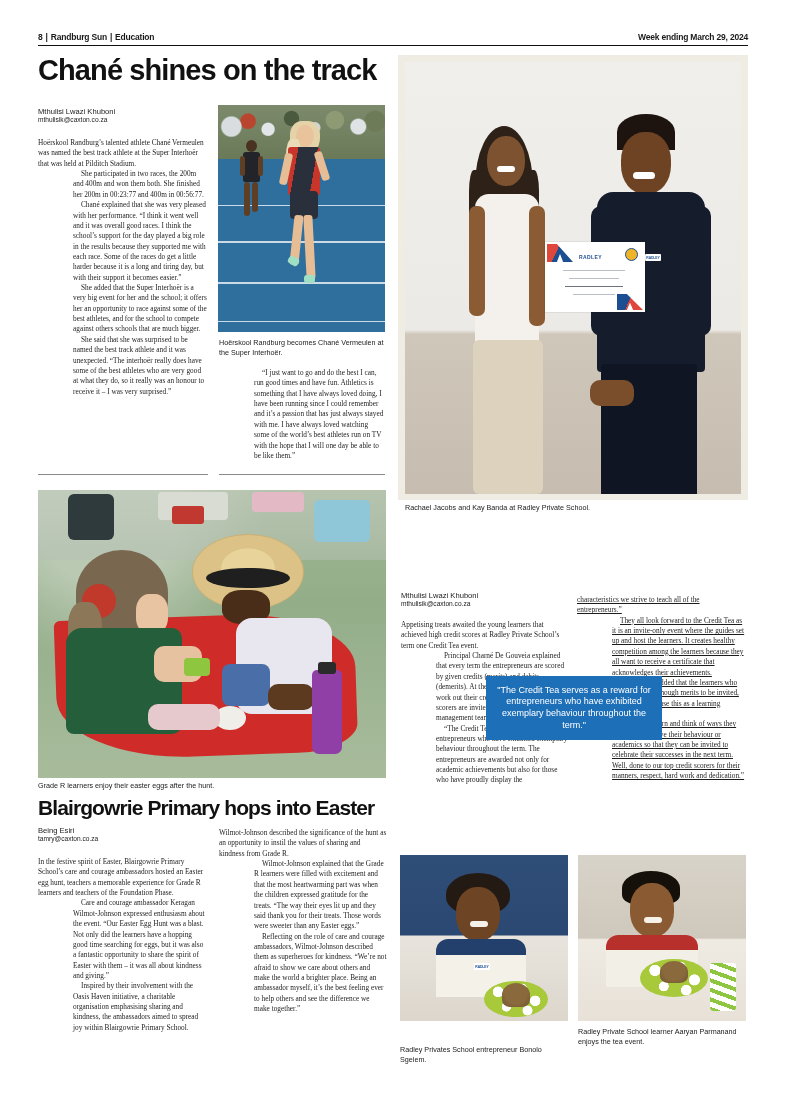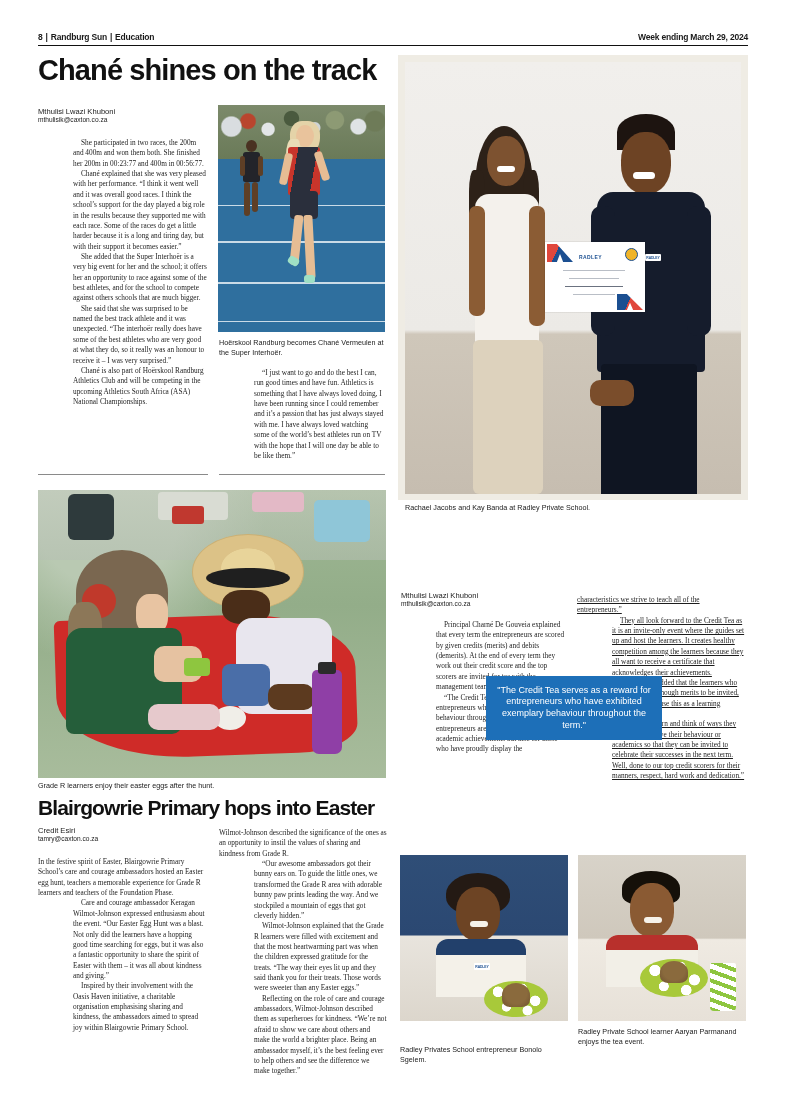"Hoërskool Randburg’s talented athlete" p { html: none -> <p>Hoërskool Randburg’s talented athlete Chané Vermeulen was named the best track athlete at the Super Interhoër that was held at Pilditch Stadium.</p> }
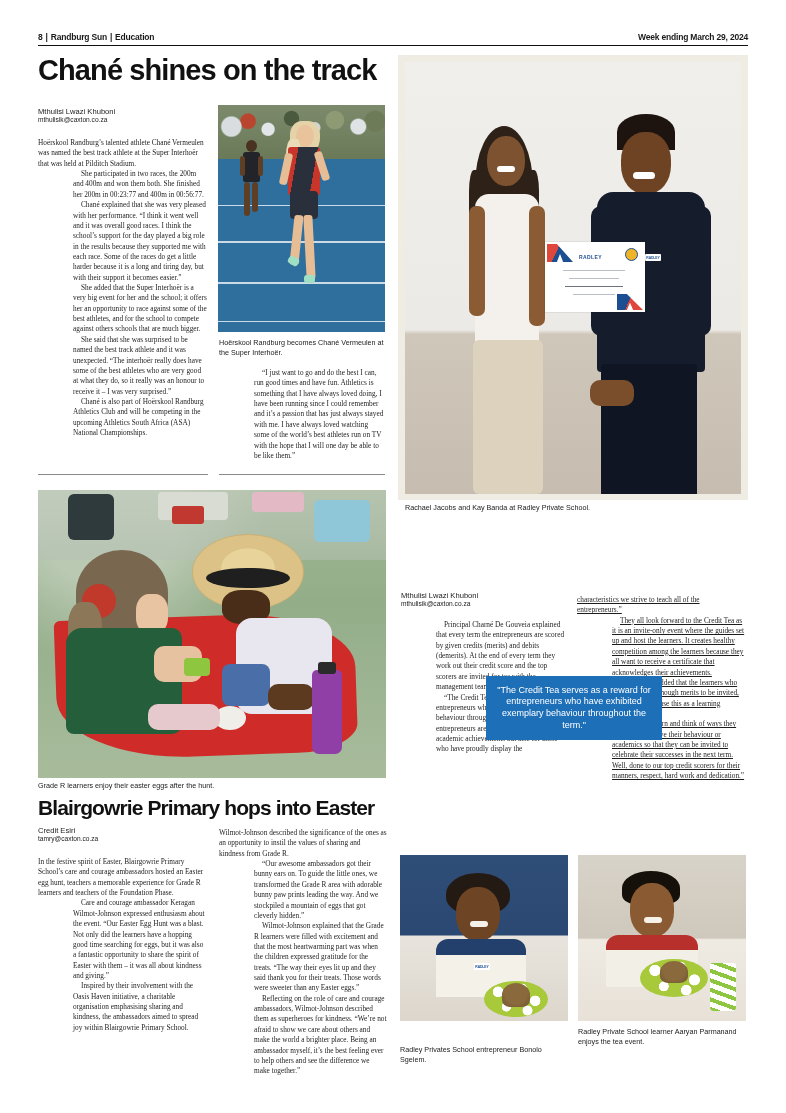"Chané is also part of" p.indent { html: <p>Chané is also part of Hoërskool Randburg Athletics Club and will be competing in the upcoming Athletics South Africa (ASA) National Championships.</p> -> none }
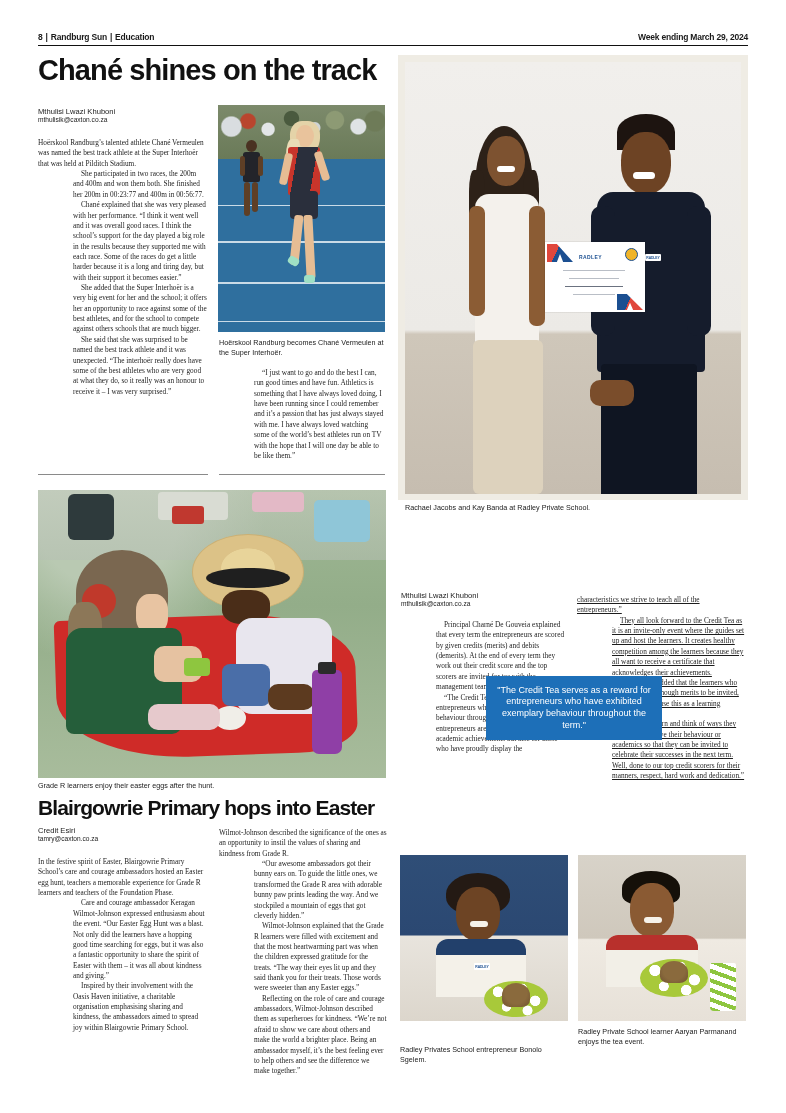"Appetising treats awaited the young" p { html: none -> <p>Appetising treats awaited the young learners that achieved high credit scores at Radley Private School’s term one Credit Tea event.</p> }
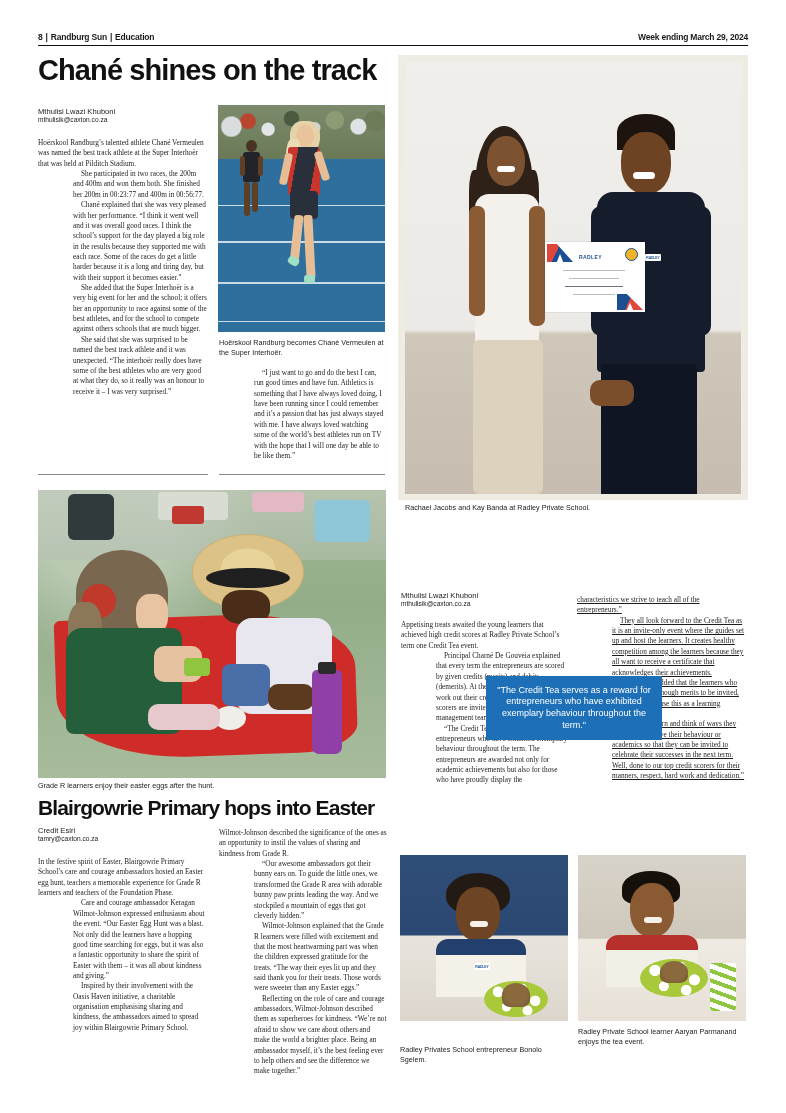"Credit Esiri" div.byline-name { text: Credit -> Being }
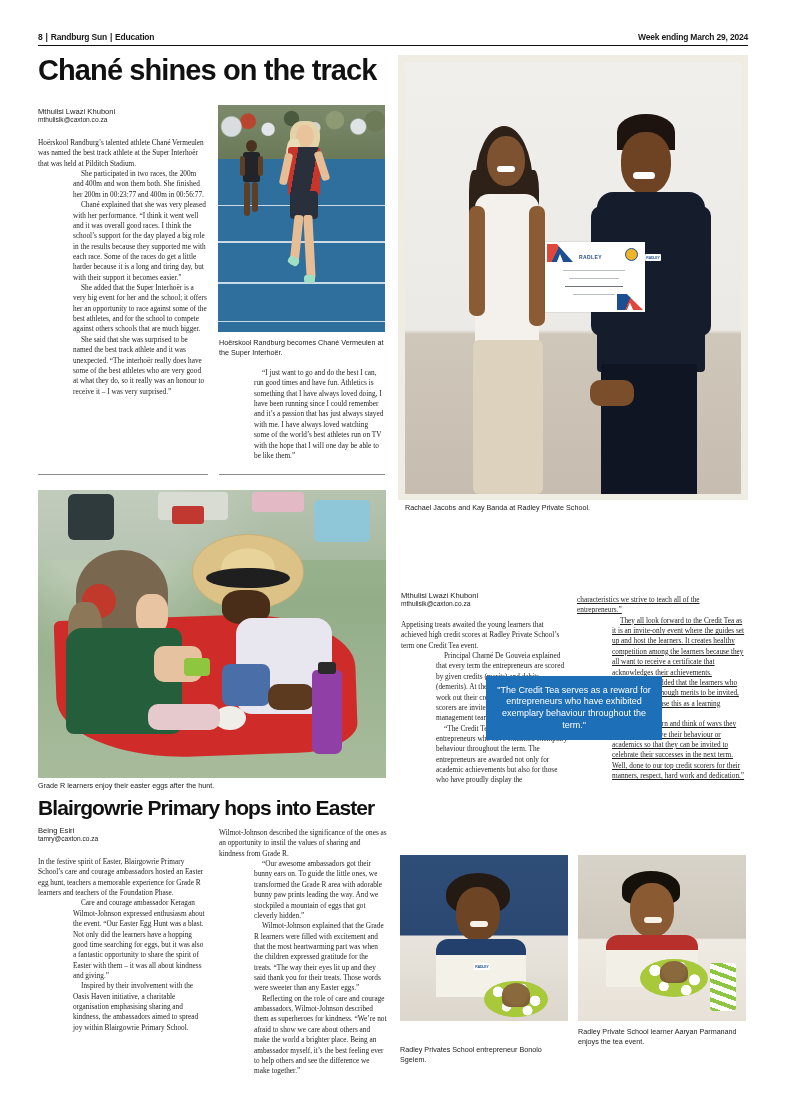"Wilmot-Johnson described the" p { text: ones -> hunt }
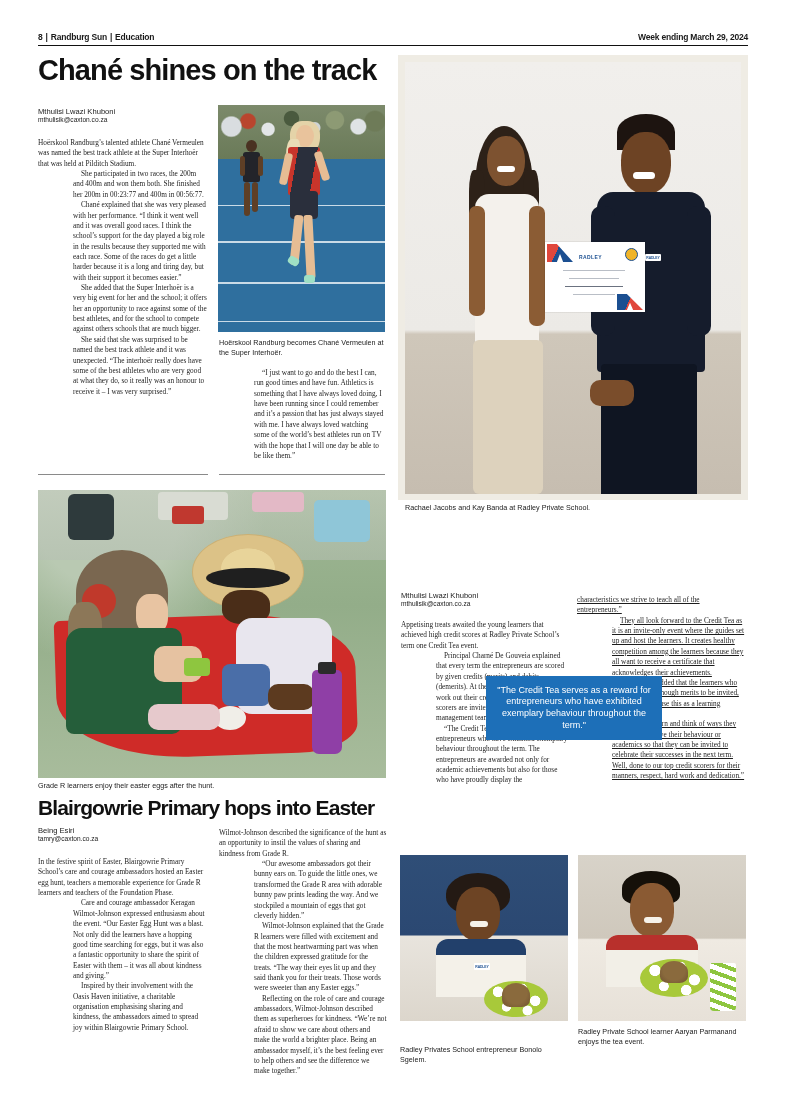"“Our awesome ambassadors got their" p.indent { html: <p>“Our awesome ambassadors got their bunny ears on. To guide the little ones, we transformed the Grade R area with adorable bunny paw prints leading the way. And we stockpiled a mountain of eggs that got cleverly hidden.”</p> -> none }
